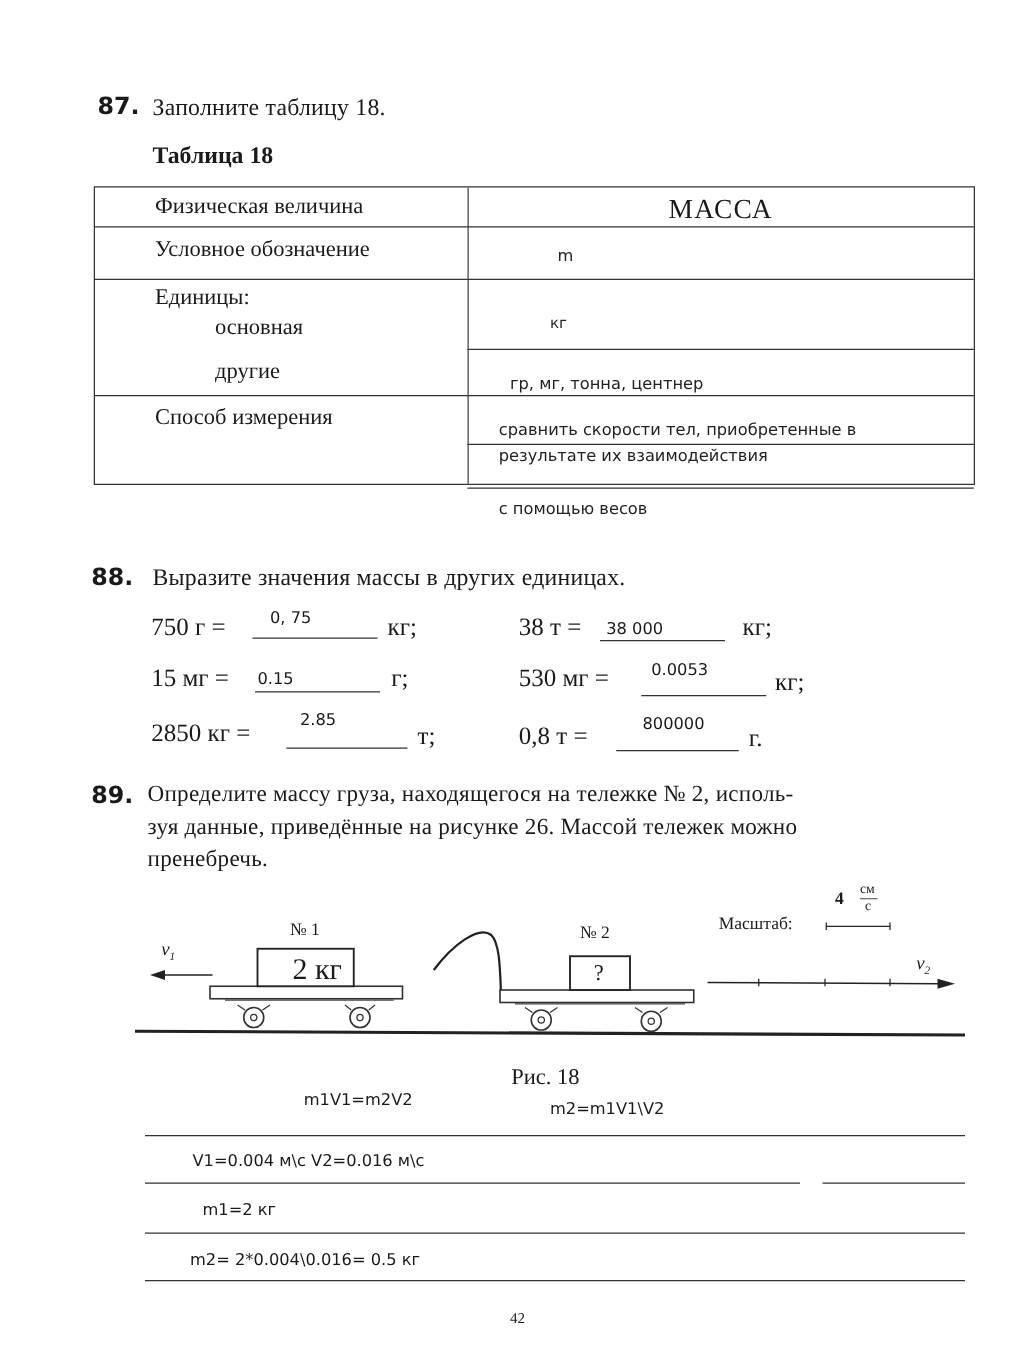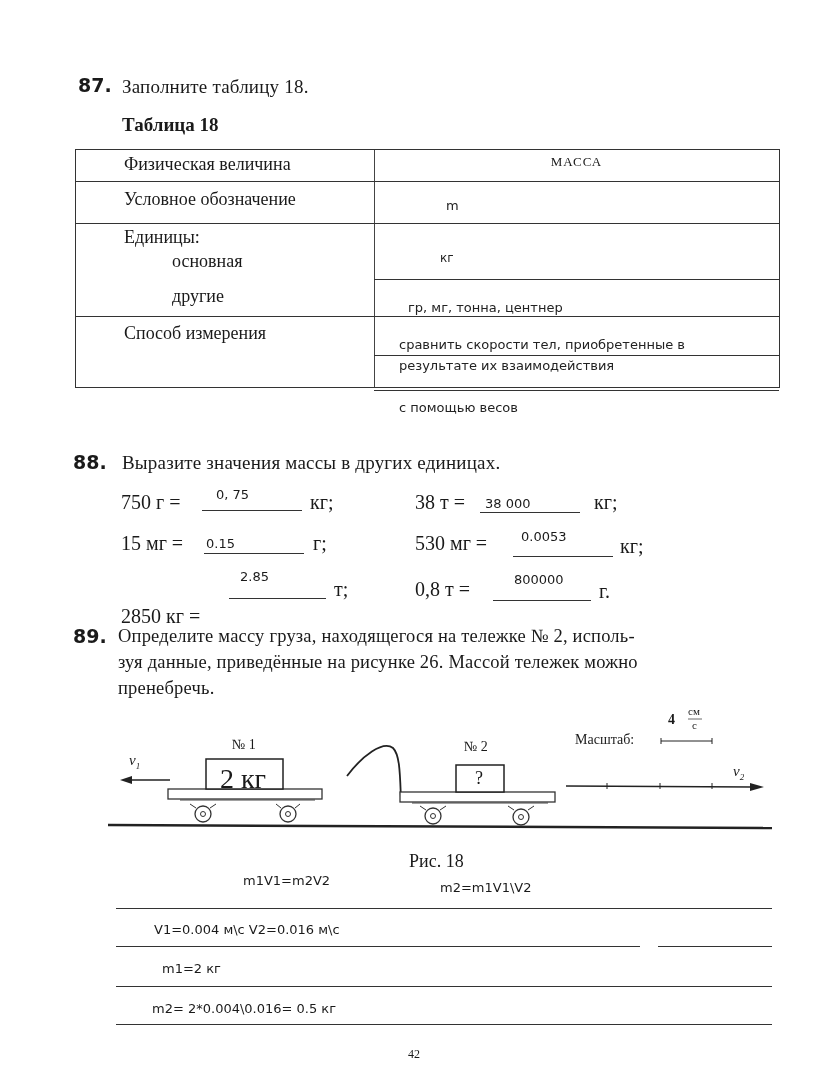"МАССА" div.cell-r { font-size: 13px -> 22px }
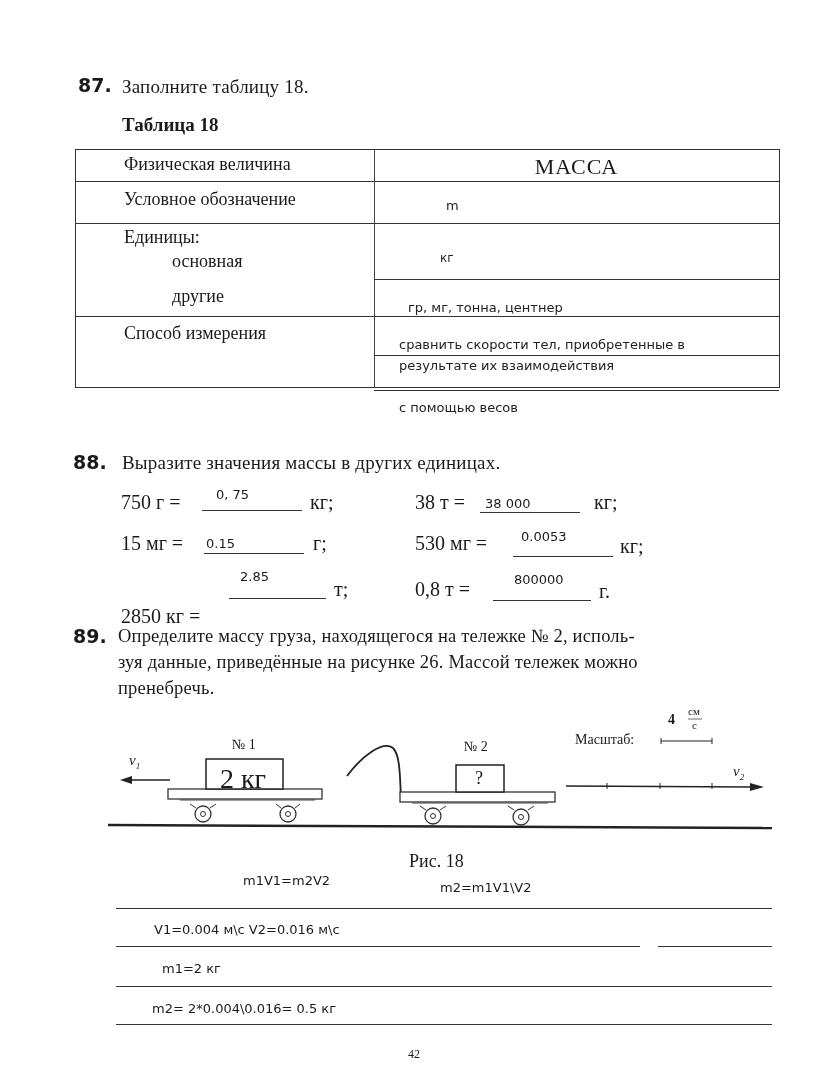"2850 кг =" div.eq { margin-top: 29px -> none }
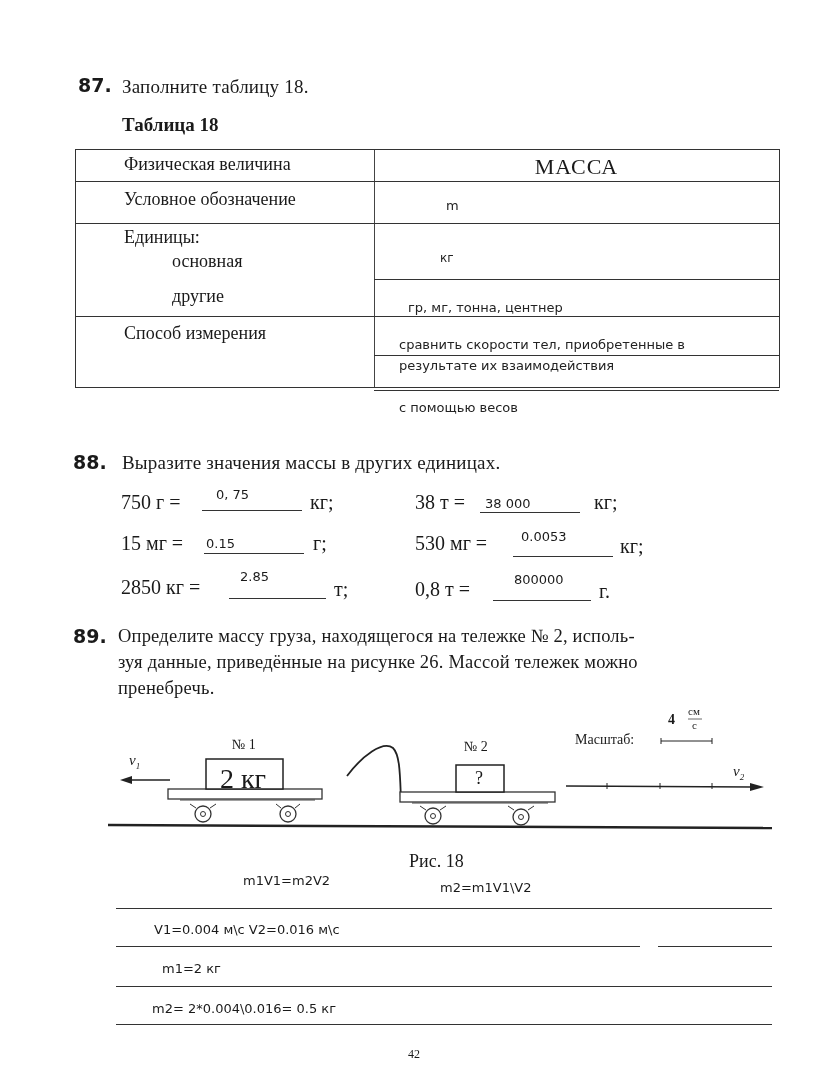"2 кг" div.abs { font-size: 28px -> 24px; left: 220px -> 234px }
